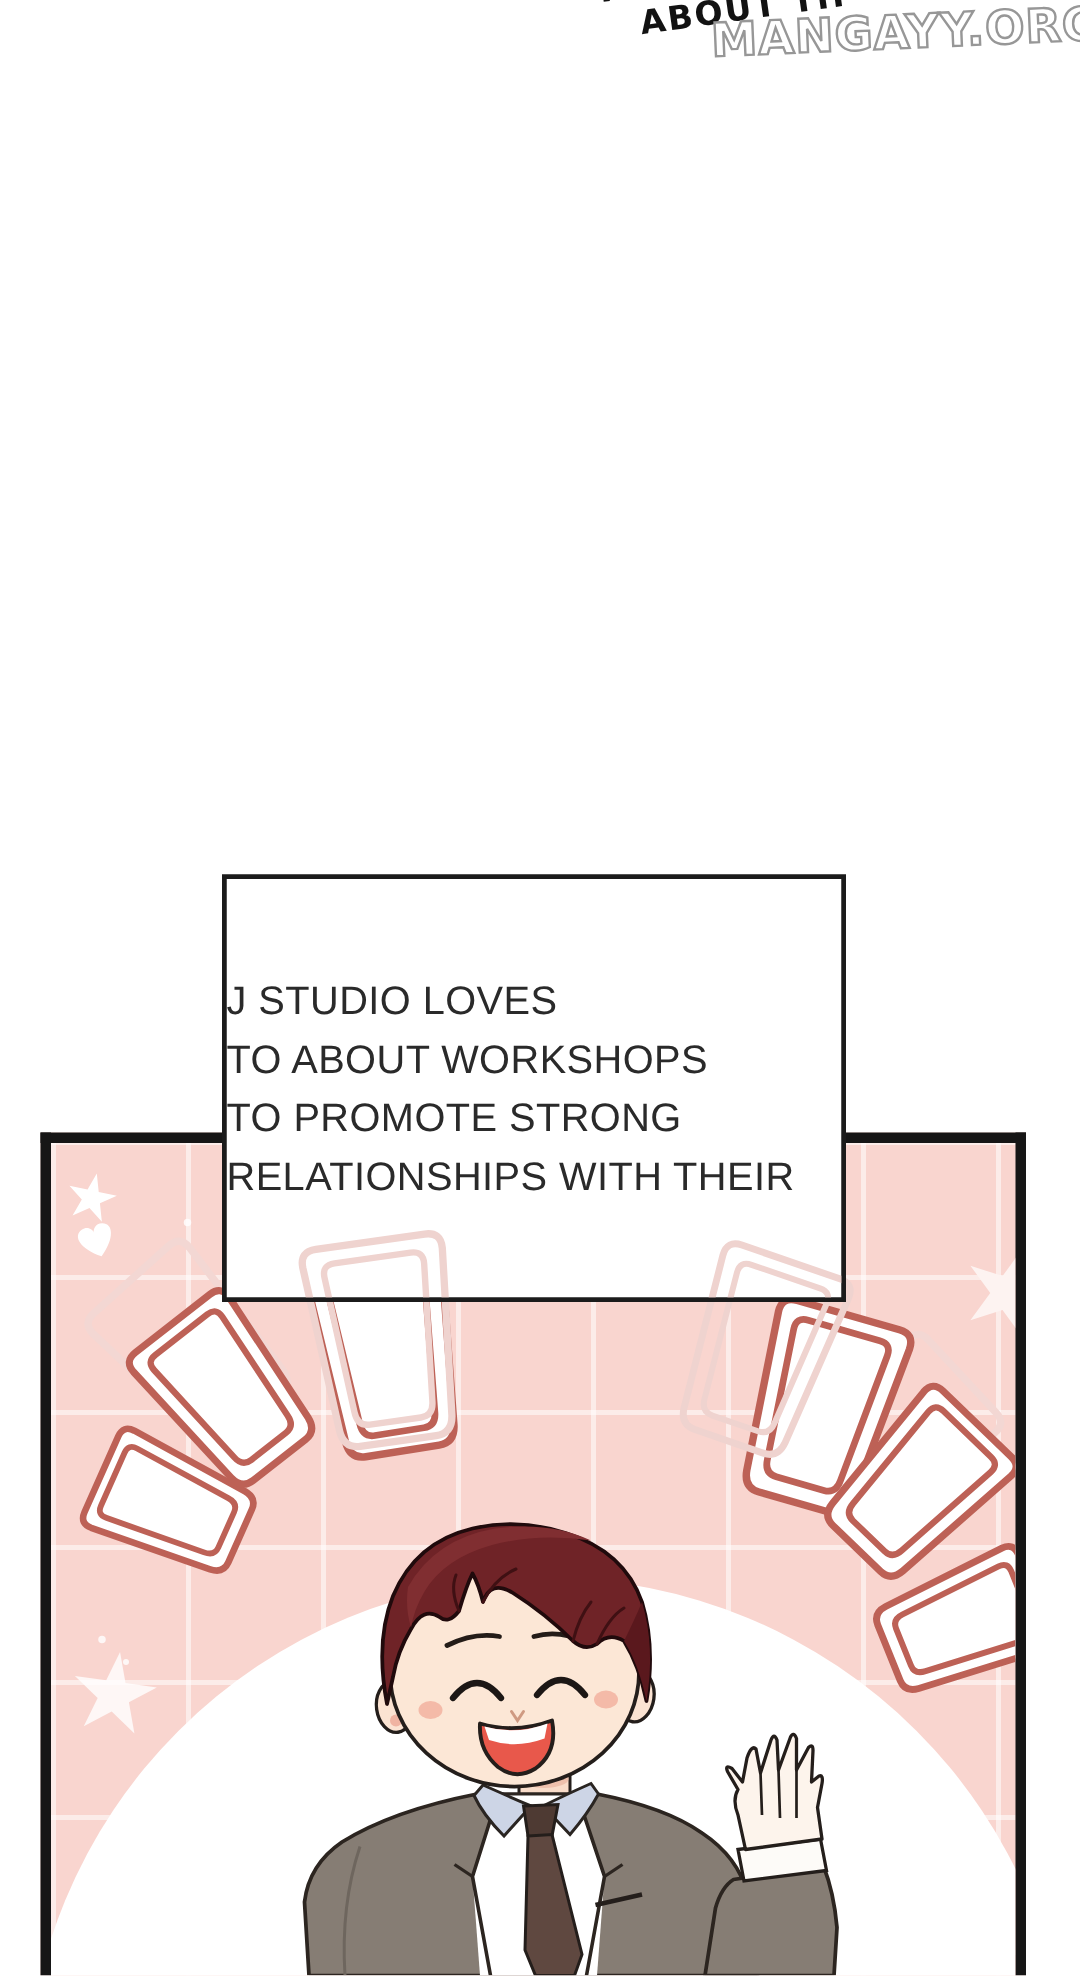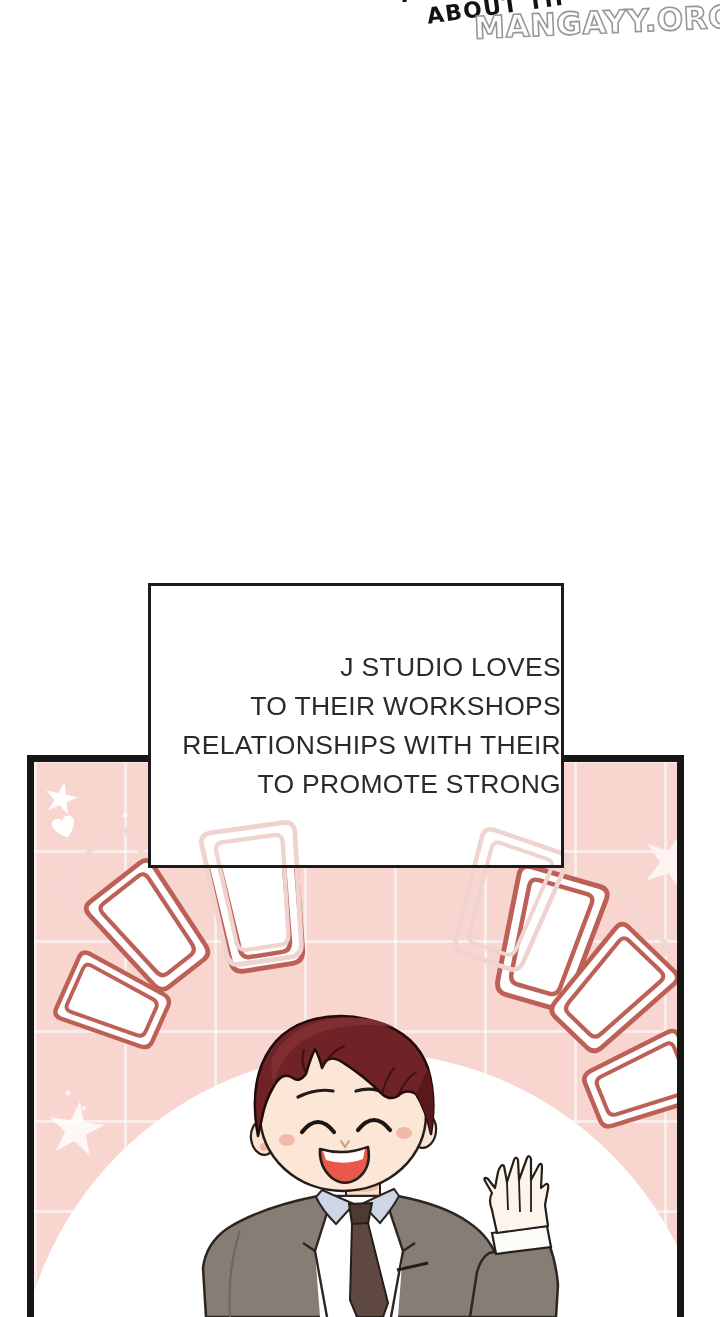"J STUDIO LOVES" .caption-box { align-items: flex-end -> flex-start }
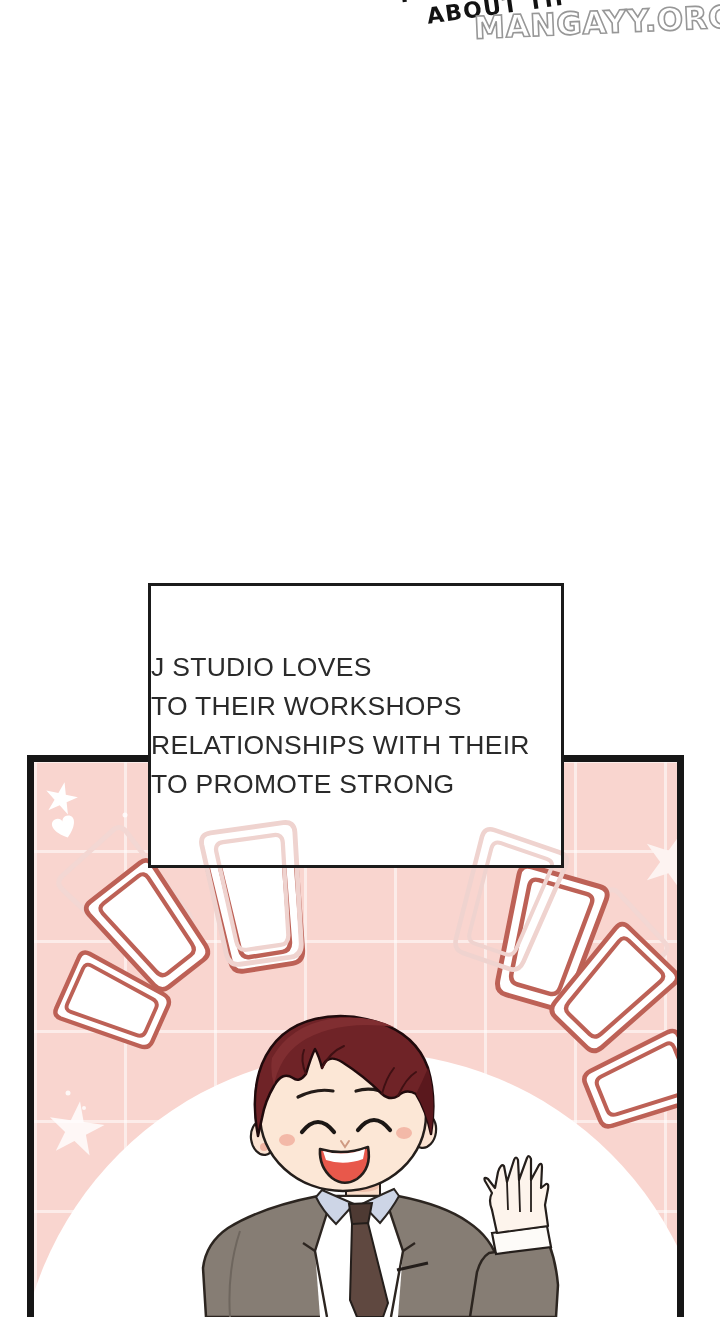"TO THEIR WORKSHOPS" div.cap-line { text: THEIR -> ABOUT }
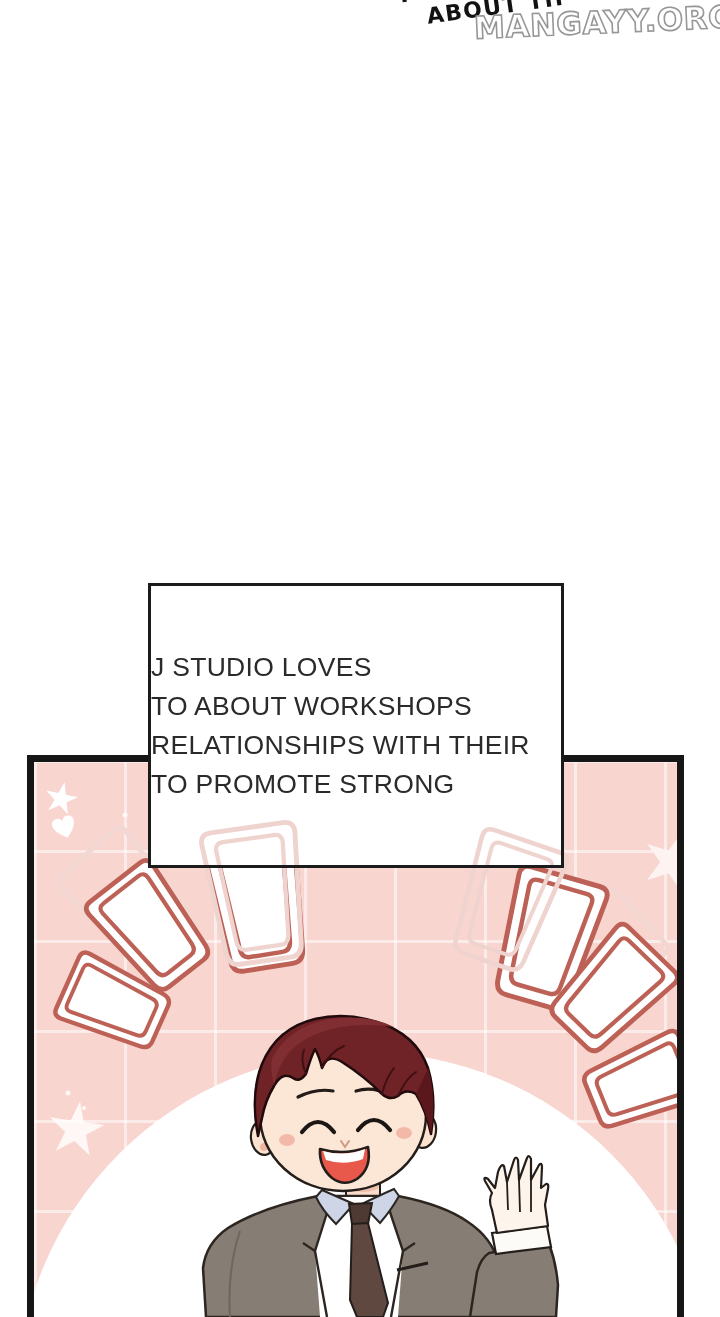"RELATIONSHIPS WITH THEIR" div.cap-line { order: before "TO PROMOTE STRONG" -> after "TO PROMOTE STRONG" }
